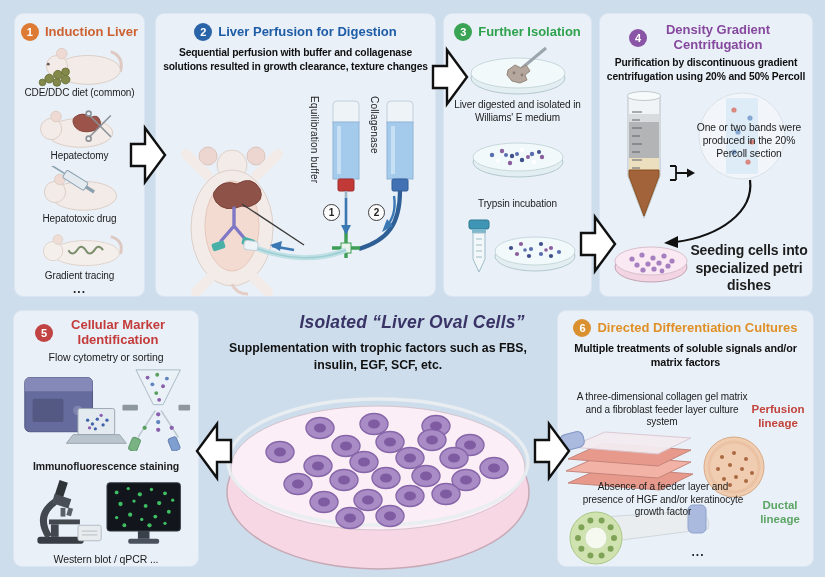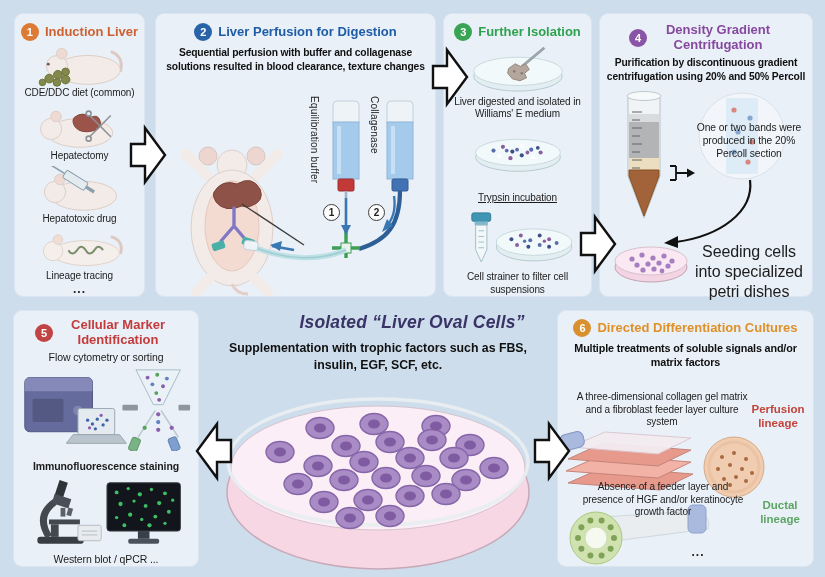"Sequential perfusion with buffer and" div.subtitle { text: blood -> growth }
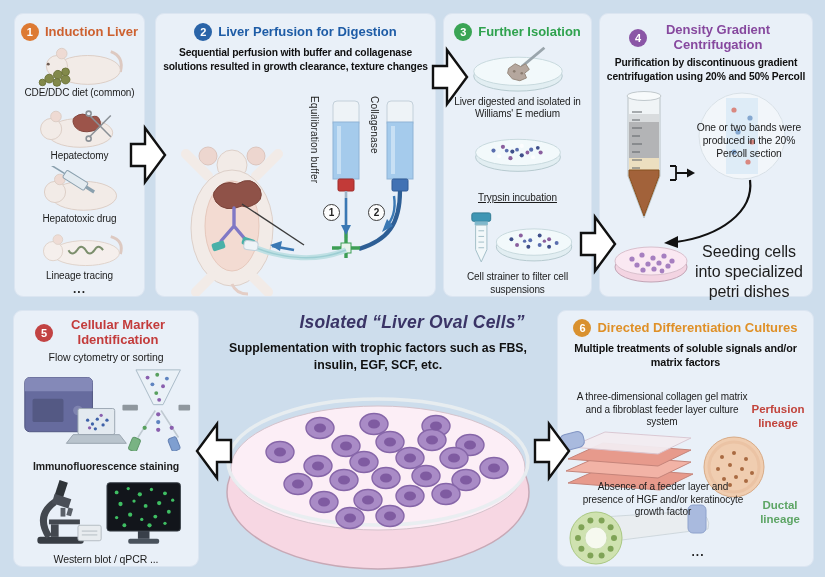"Trypsin incubation" div.caption { text-decoration: underline -> none }
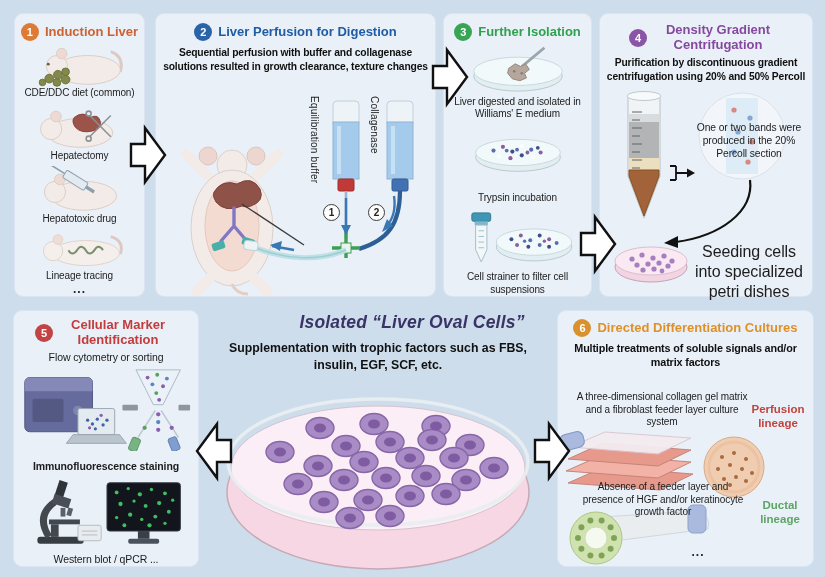"Seeding cells into specialized petri" div.caption { font-size: 16px -> 14px; font-weight: none -> bold }
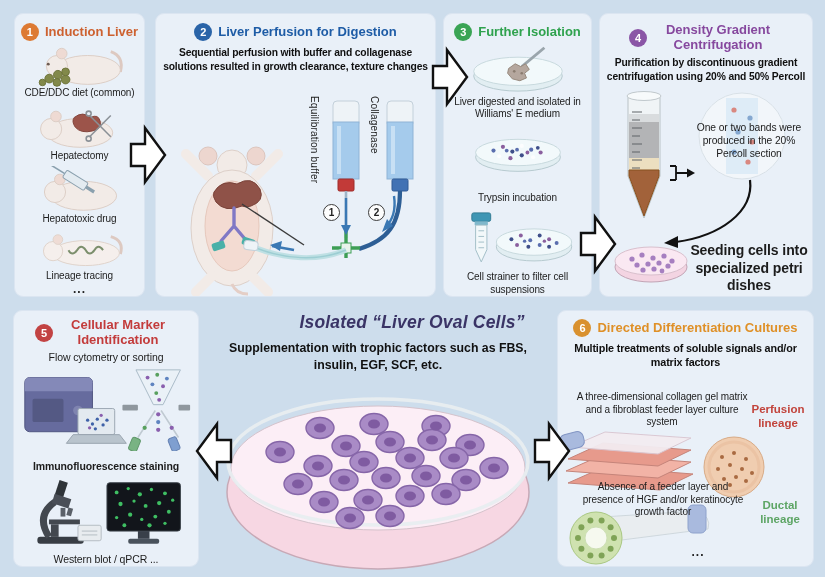"Lineage tracing" div.caption { text: Lineage -> Gradient }
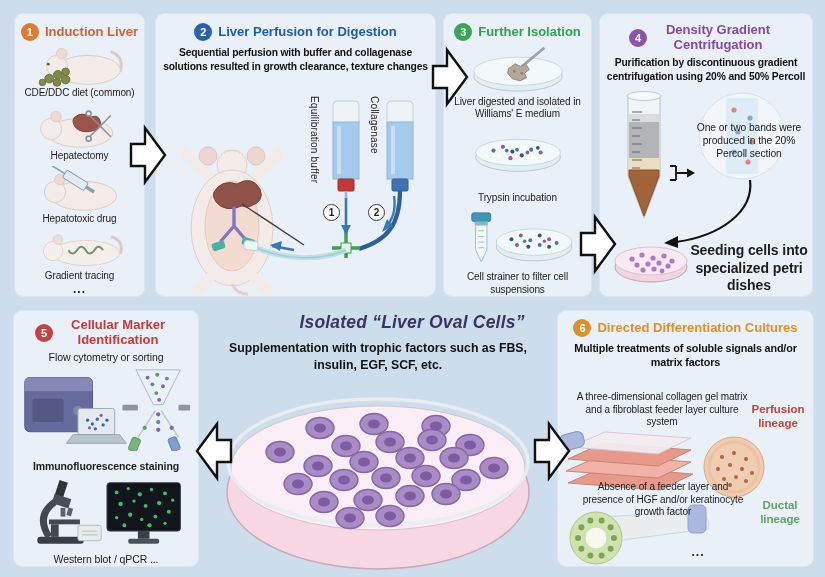"Cell strainer to filter cell" div.caption { html: <div>Cell strainer to filter cell suspensions</div> -> none }
